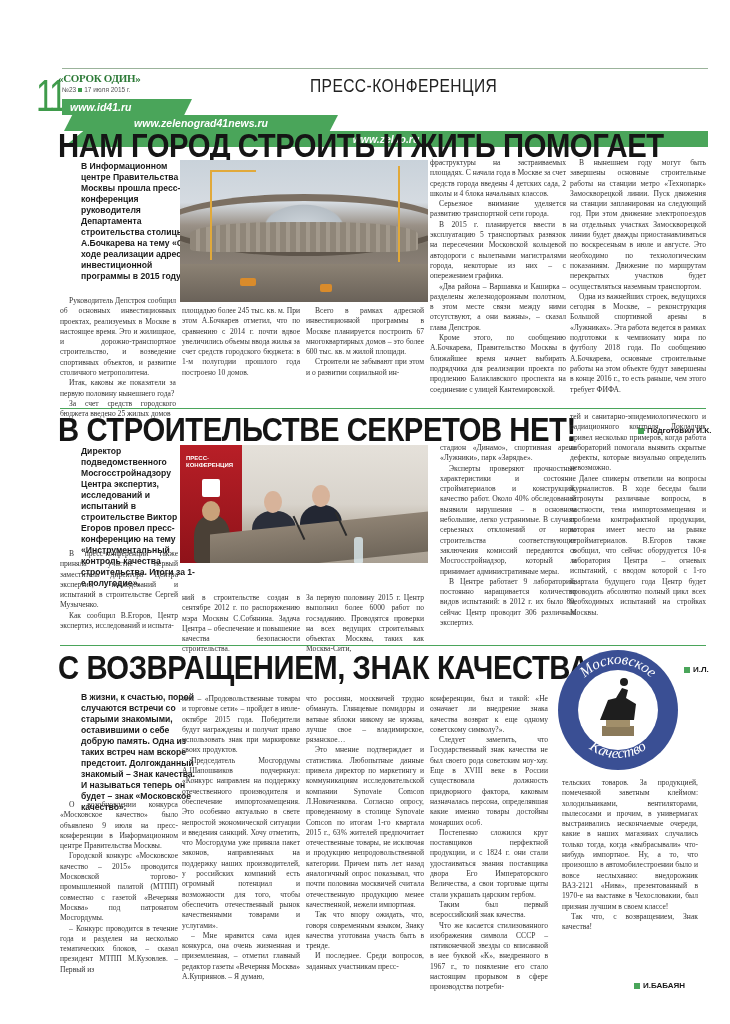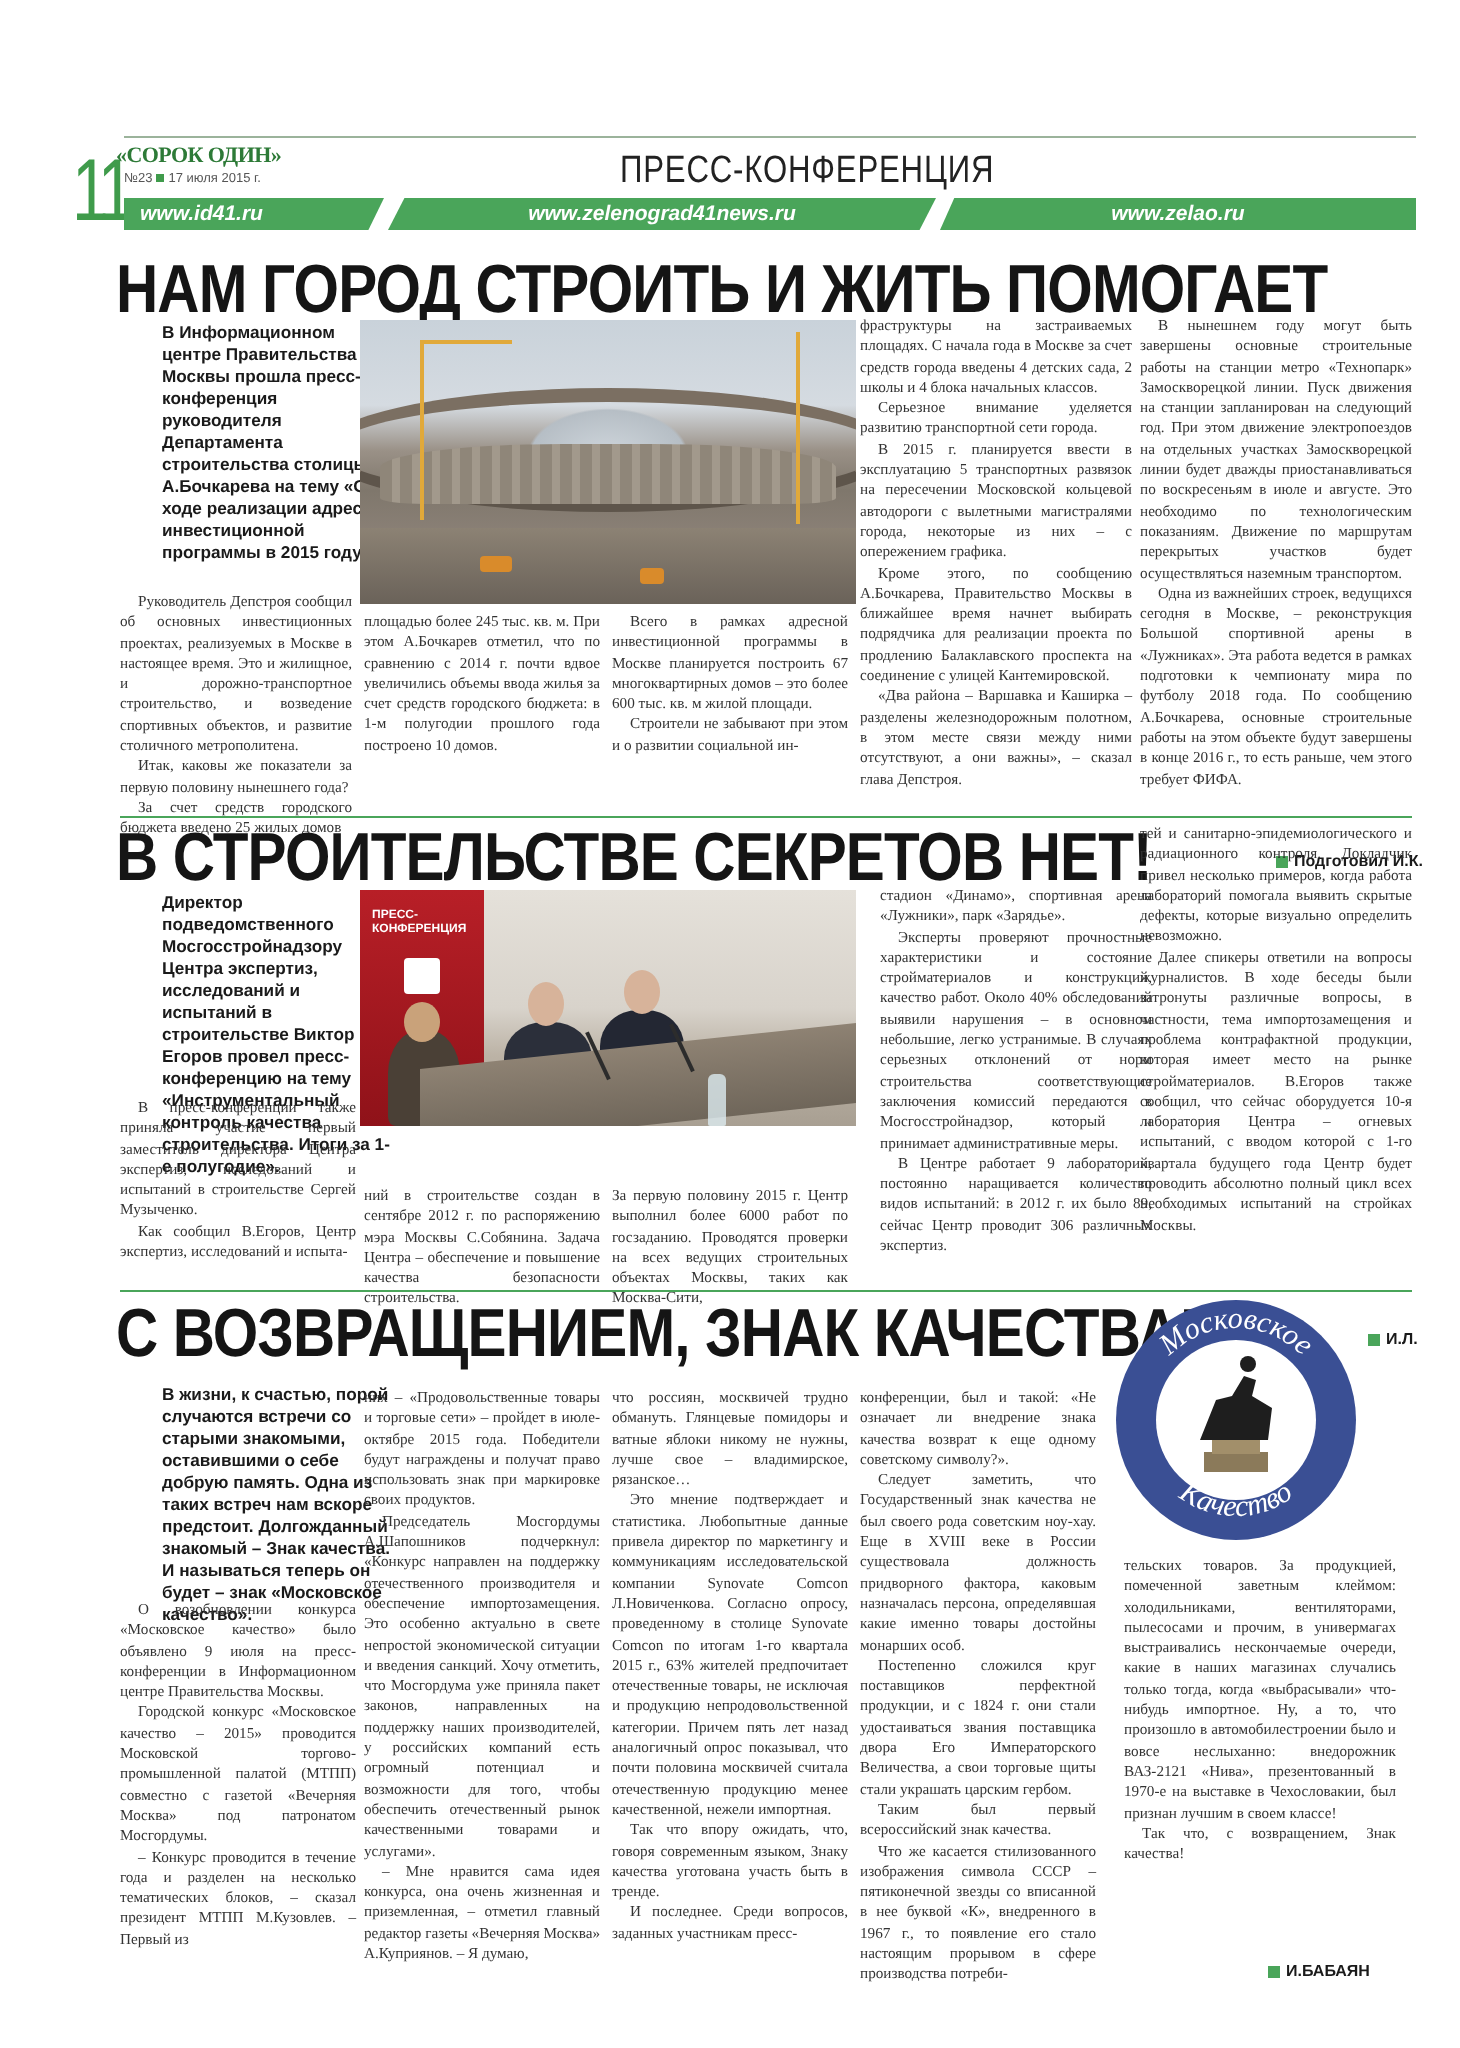"www.id41.ru" .greenbar { flex-direction: none -> column }
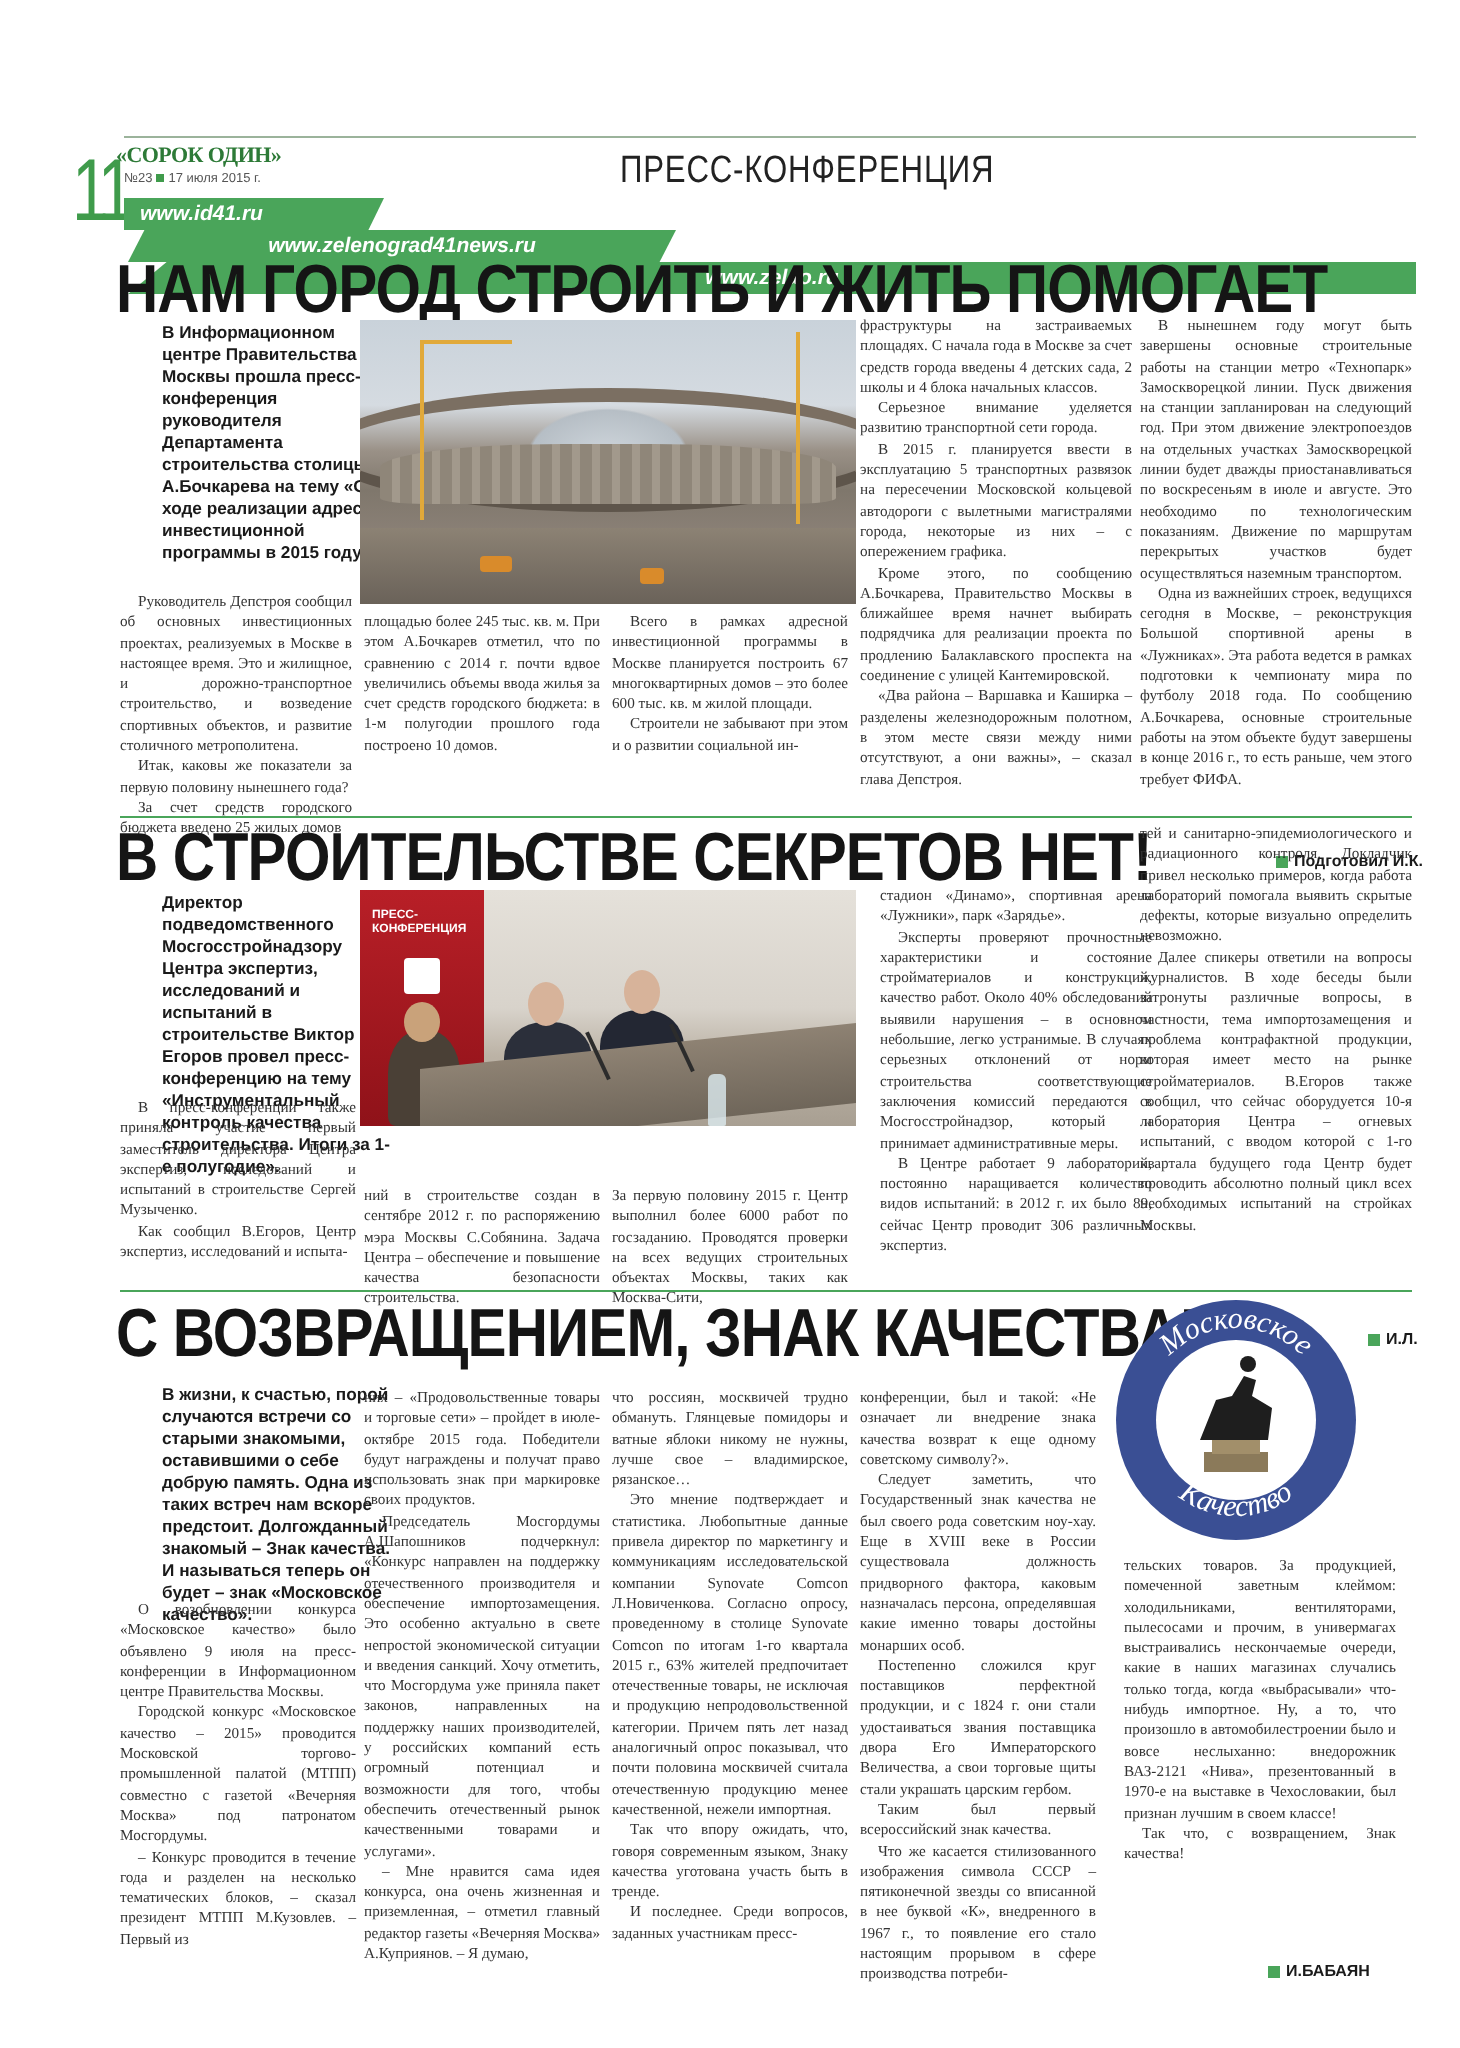"Кроме этого, по сообщению А.Бочкарева," p { order: before "«Два района – Варшавка и" -> after "«Два района – Варшавка и" }
